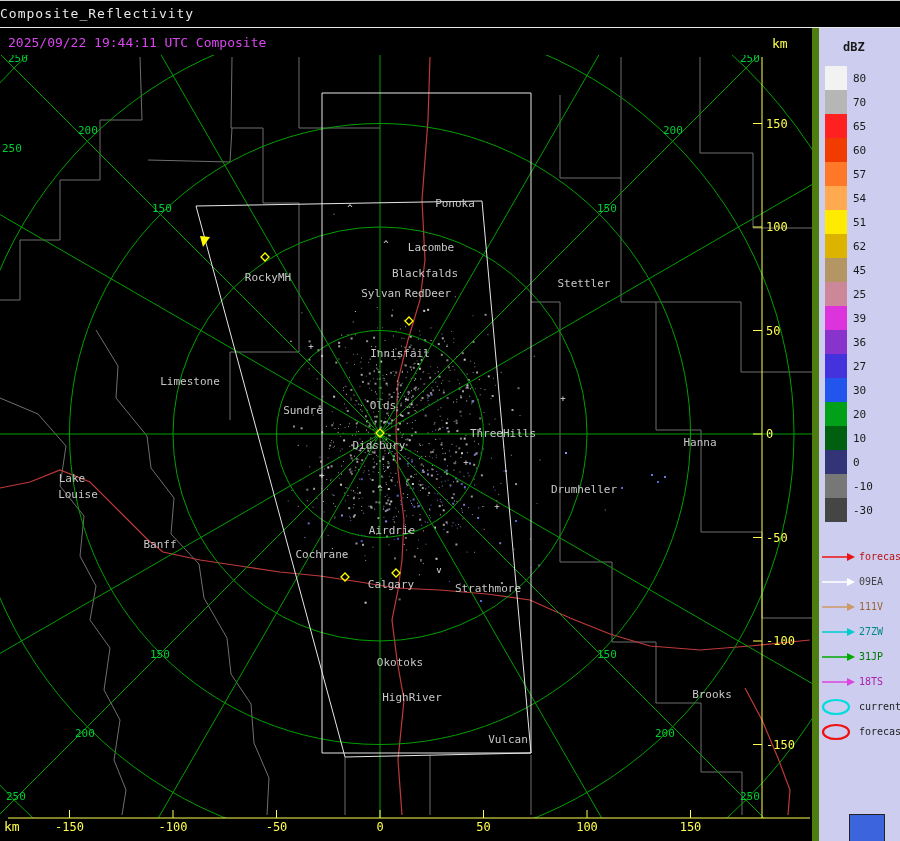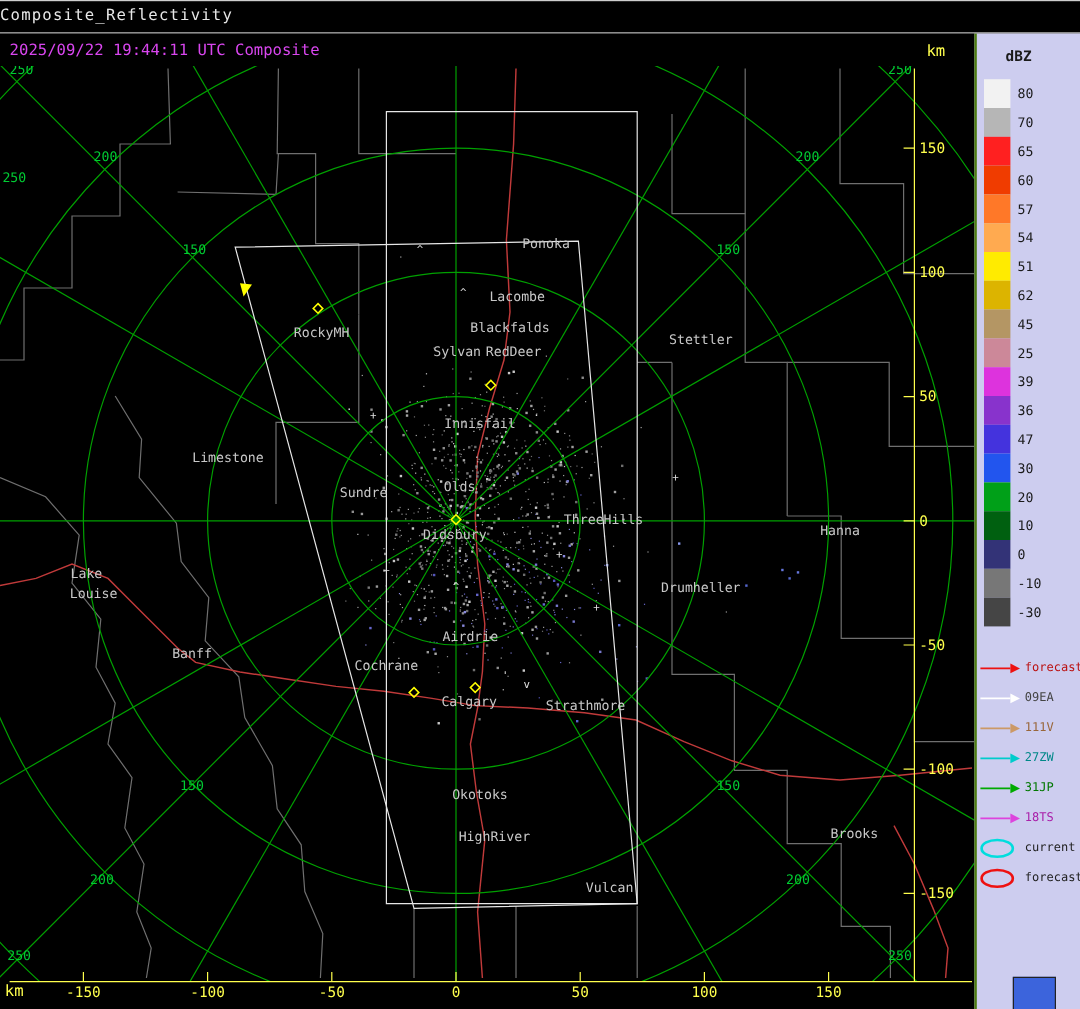"dBZ" .sidebar { border-left: 2px solid #4d7c0f -> 7px solid #4d7c0f }
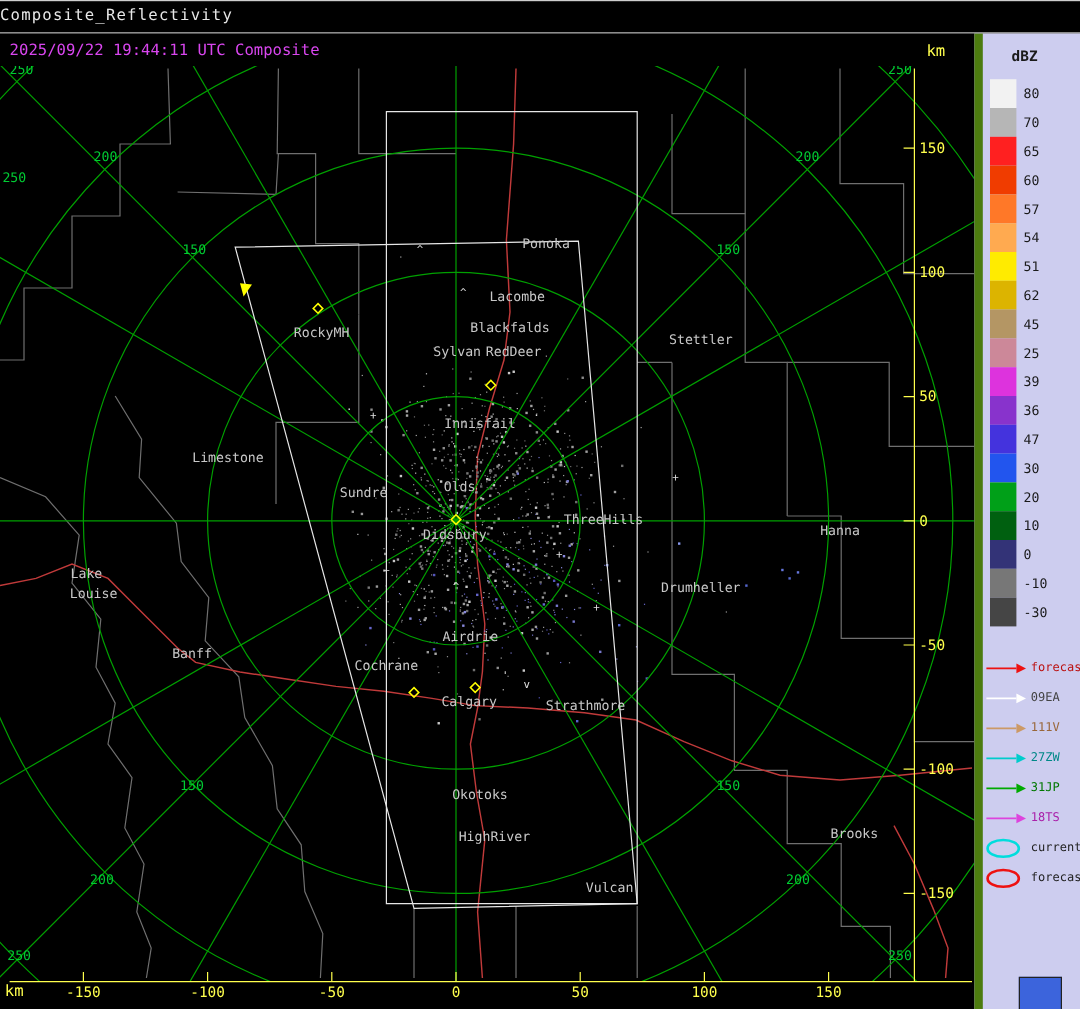"47" span.bandlabel { text: 47 -> 27 }
